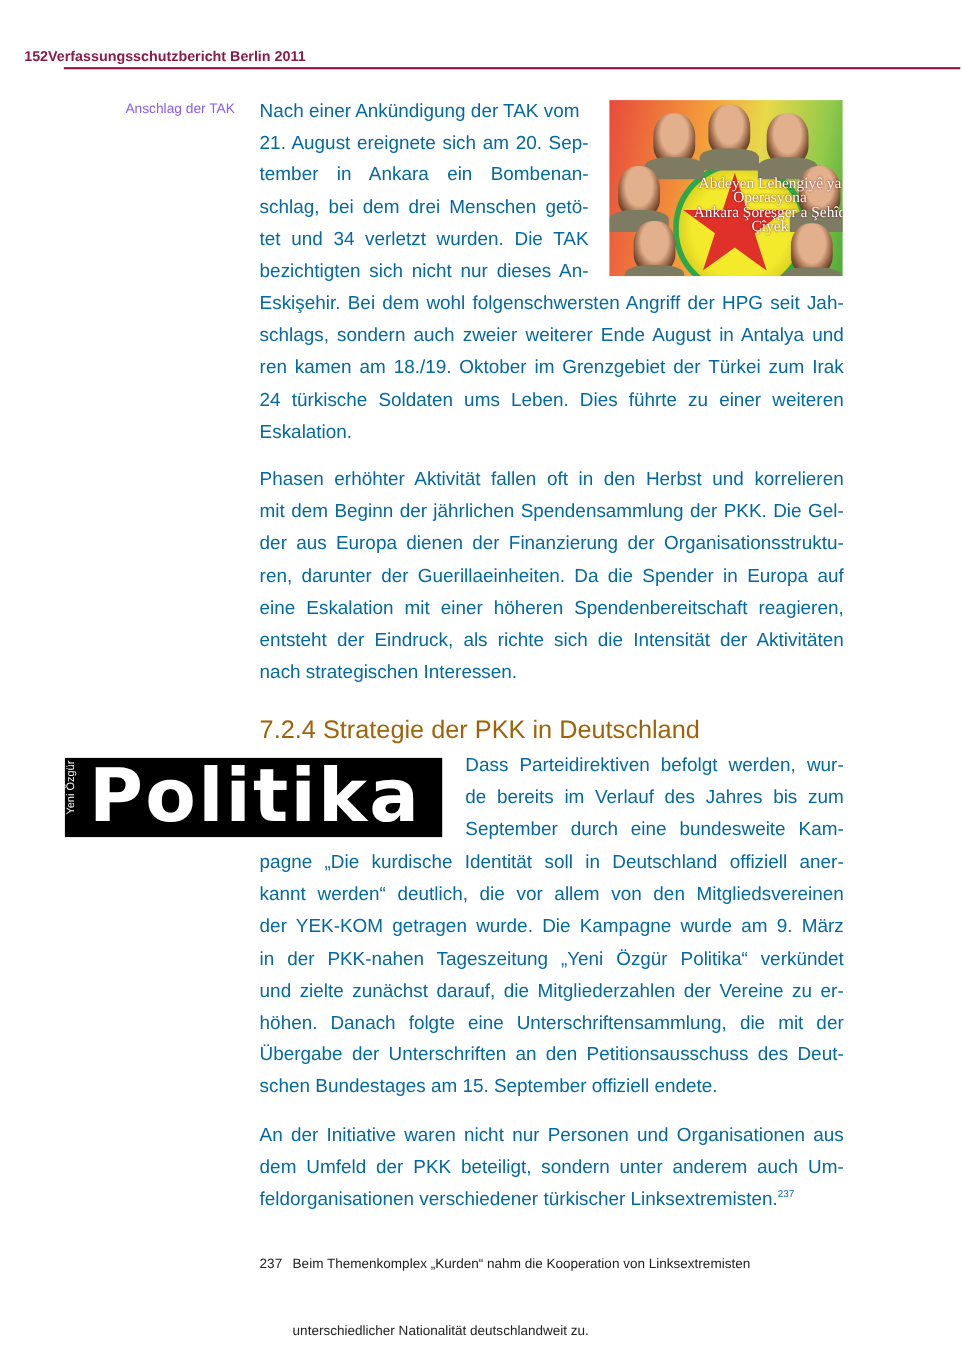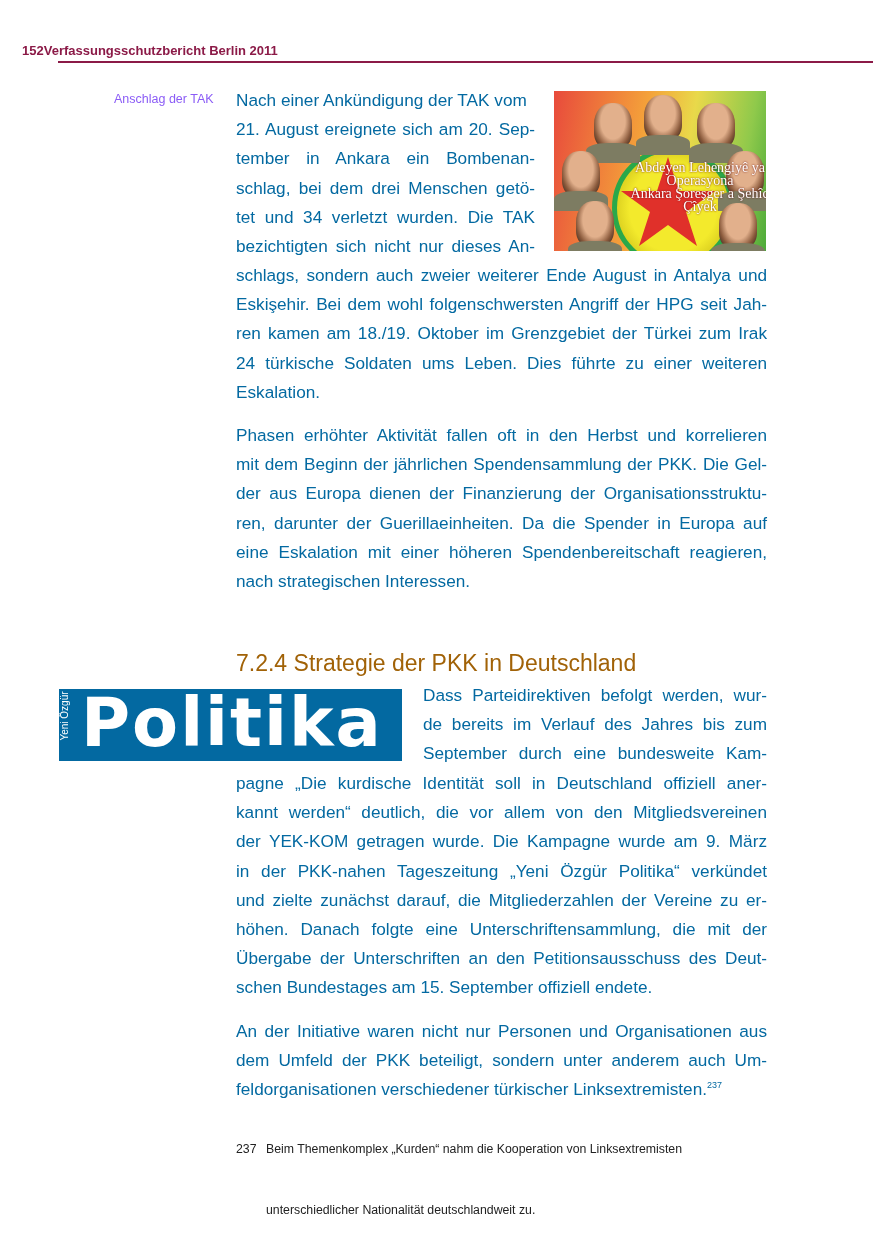"schlags, sondern auch zweier weiterer" span.line { order: before "Eskişehir. Bei dem wohl folgenschwersten" -> after "Eskişehir. Bei dem wohl folgenschwersten" }
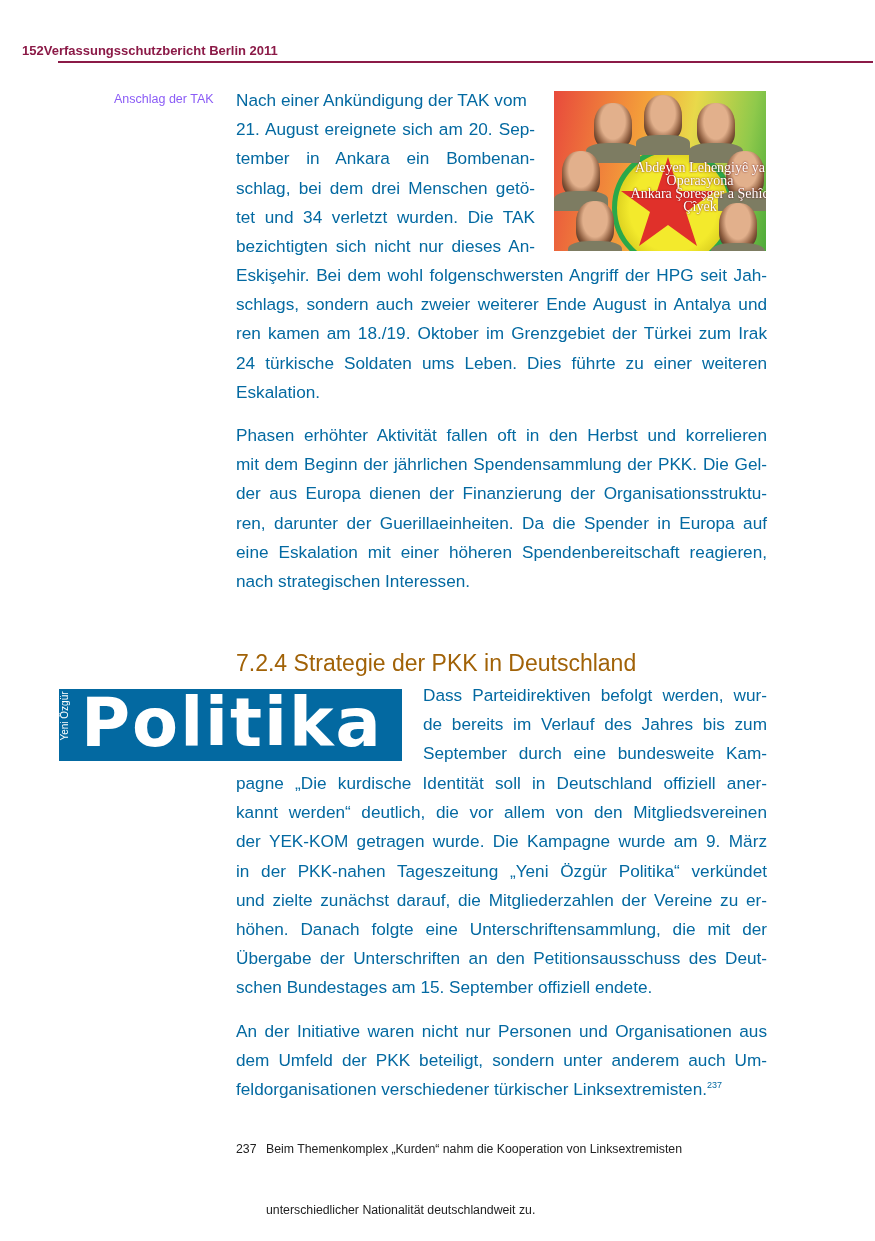"entsteht der Eindruck, als richte" span.line { html: none -> <span>entsteht der Eindruck, als richte sich die Intensität der Aktivitäten</span> }
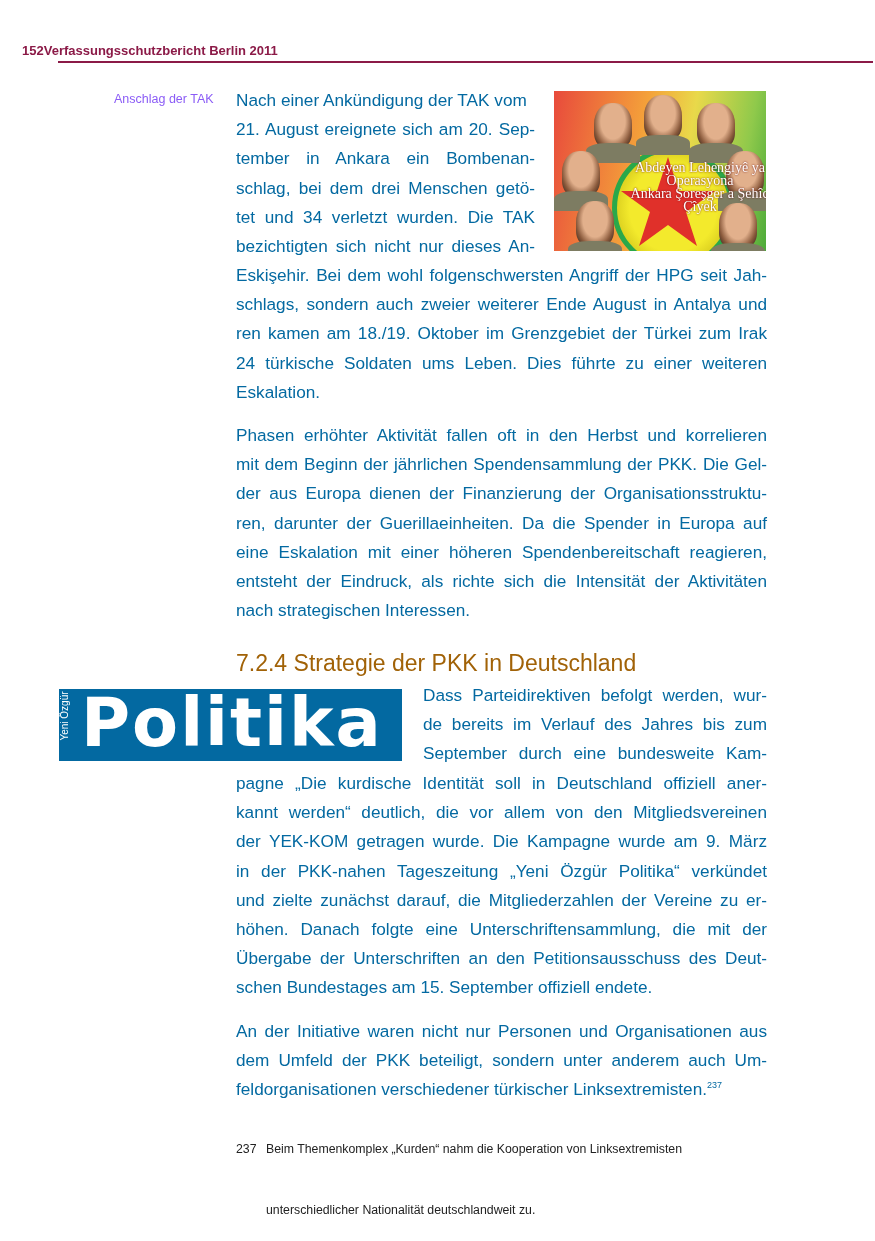"Politika" .logo { background: #0369a1 -> #000000 }
